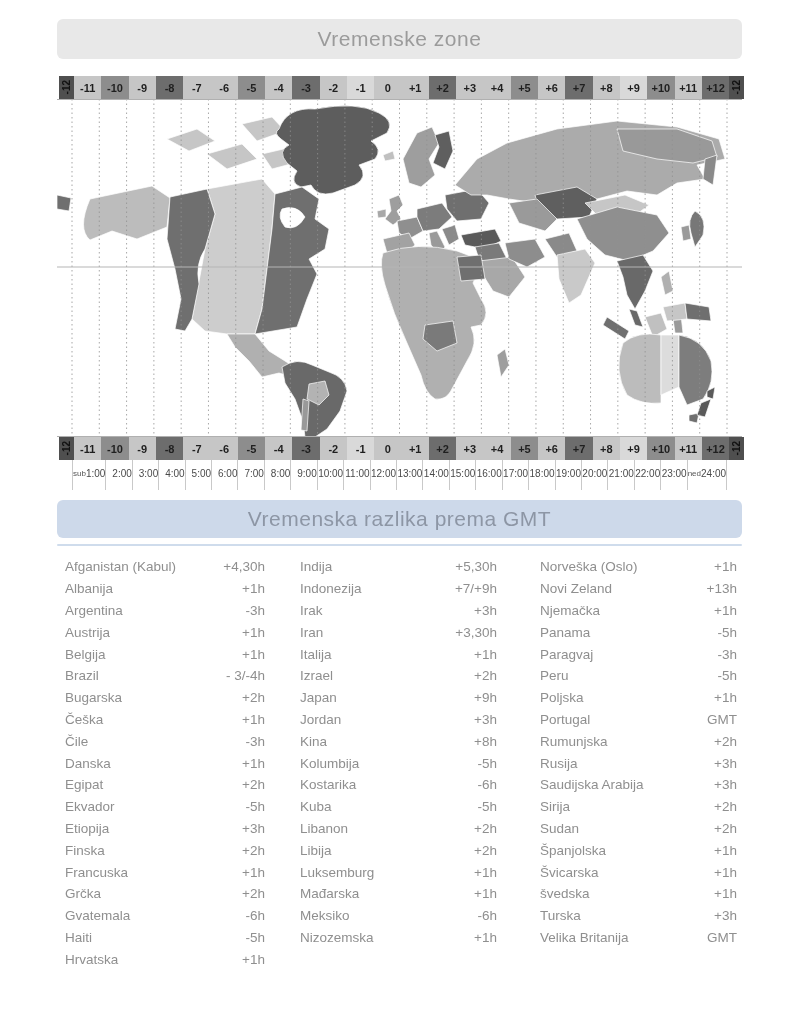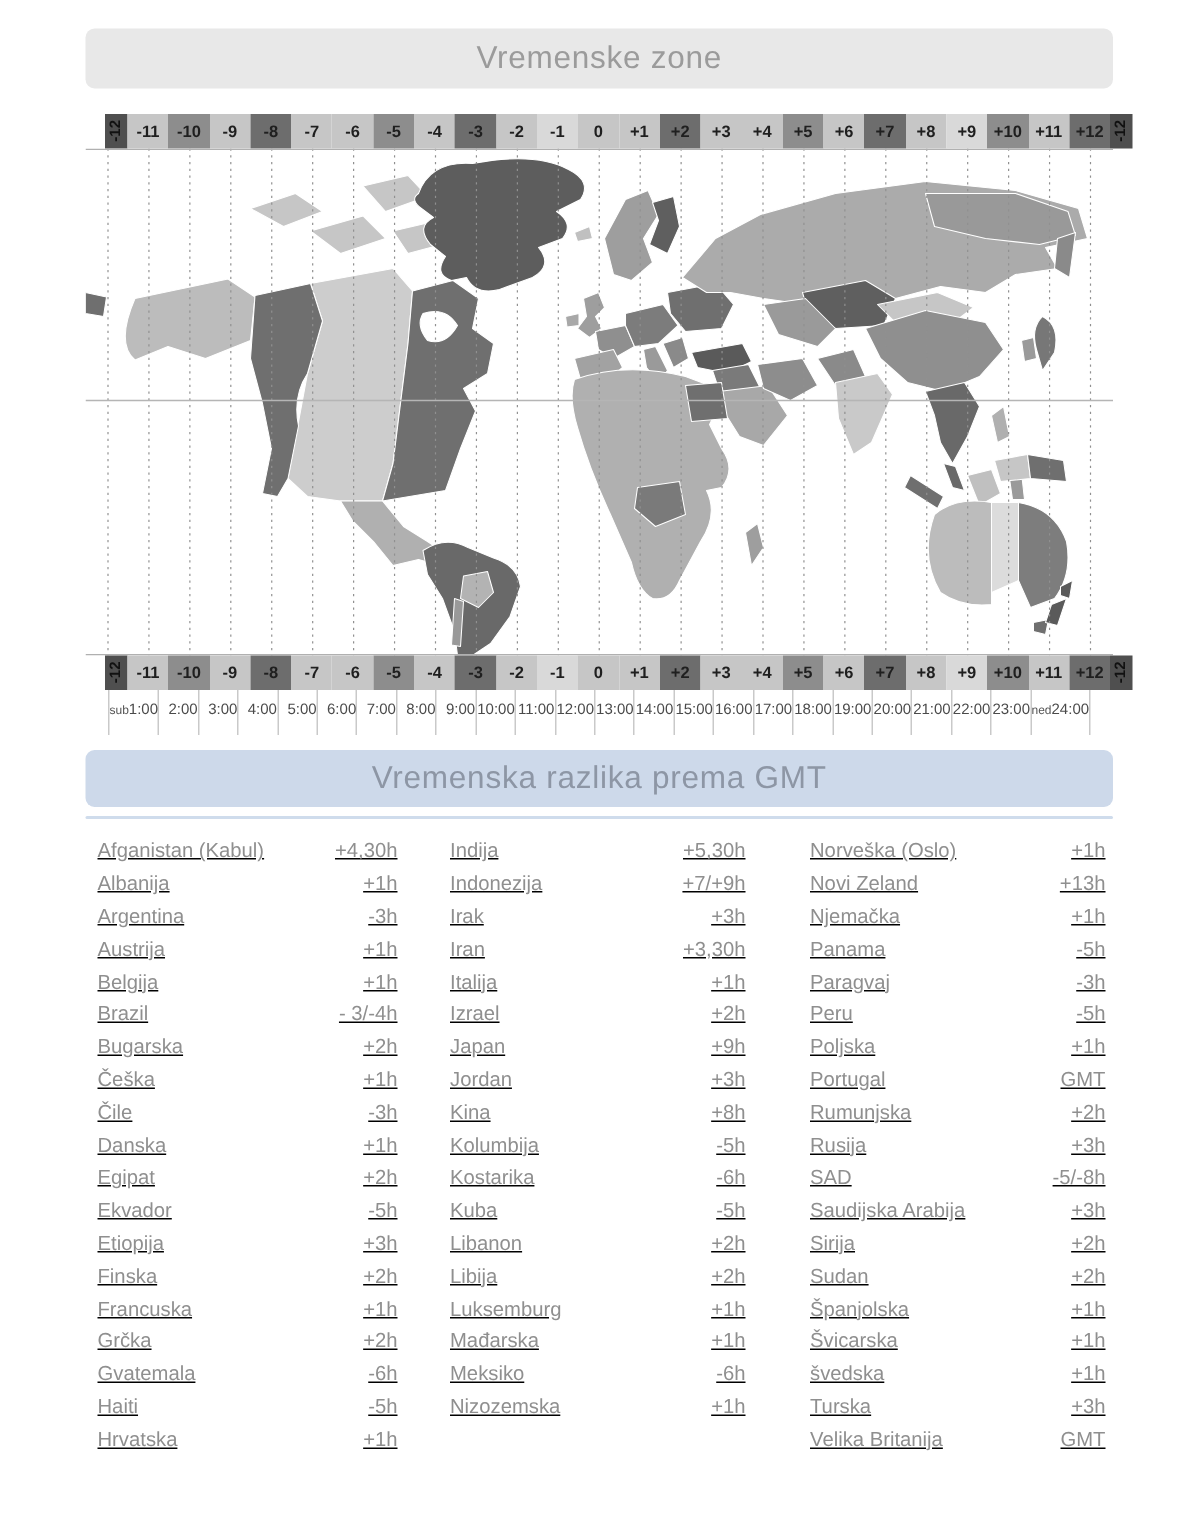"-11" .strip { left: 70px -> 59px }
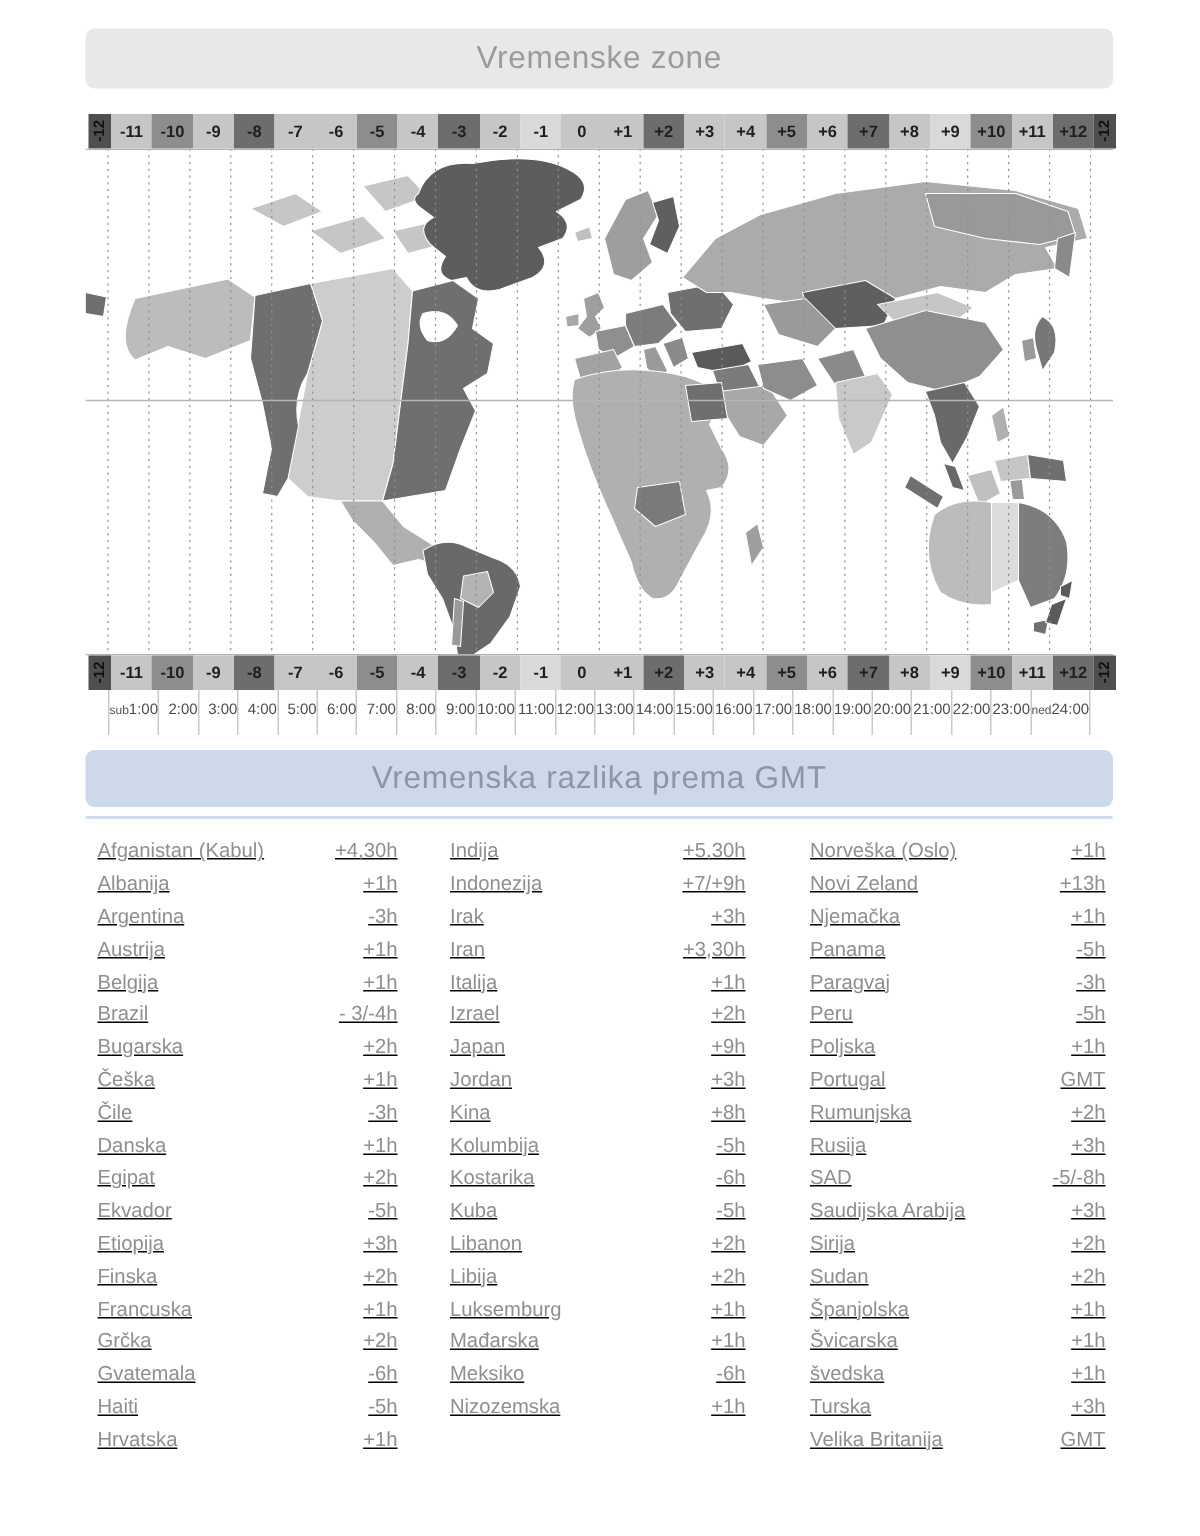"Afganistan (Kabul)" .gcol { text-decoration: underline -> none }
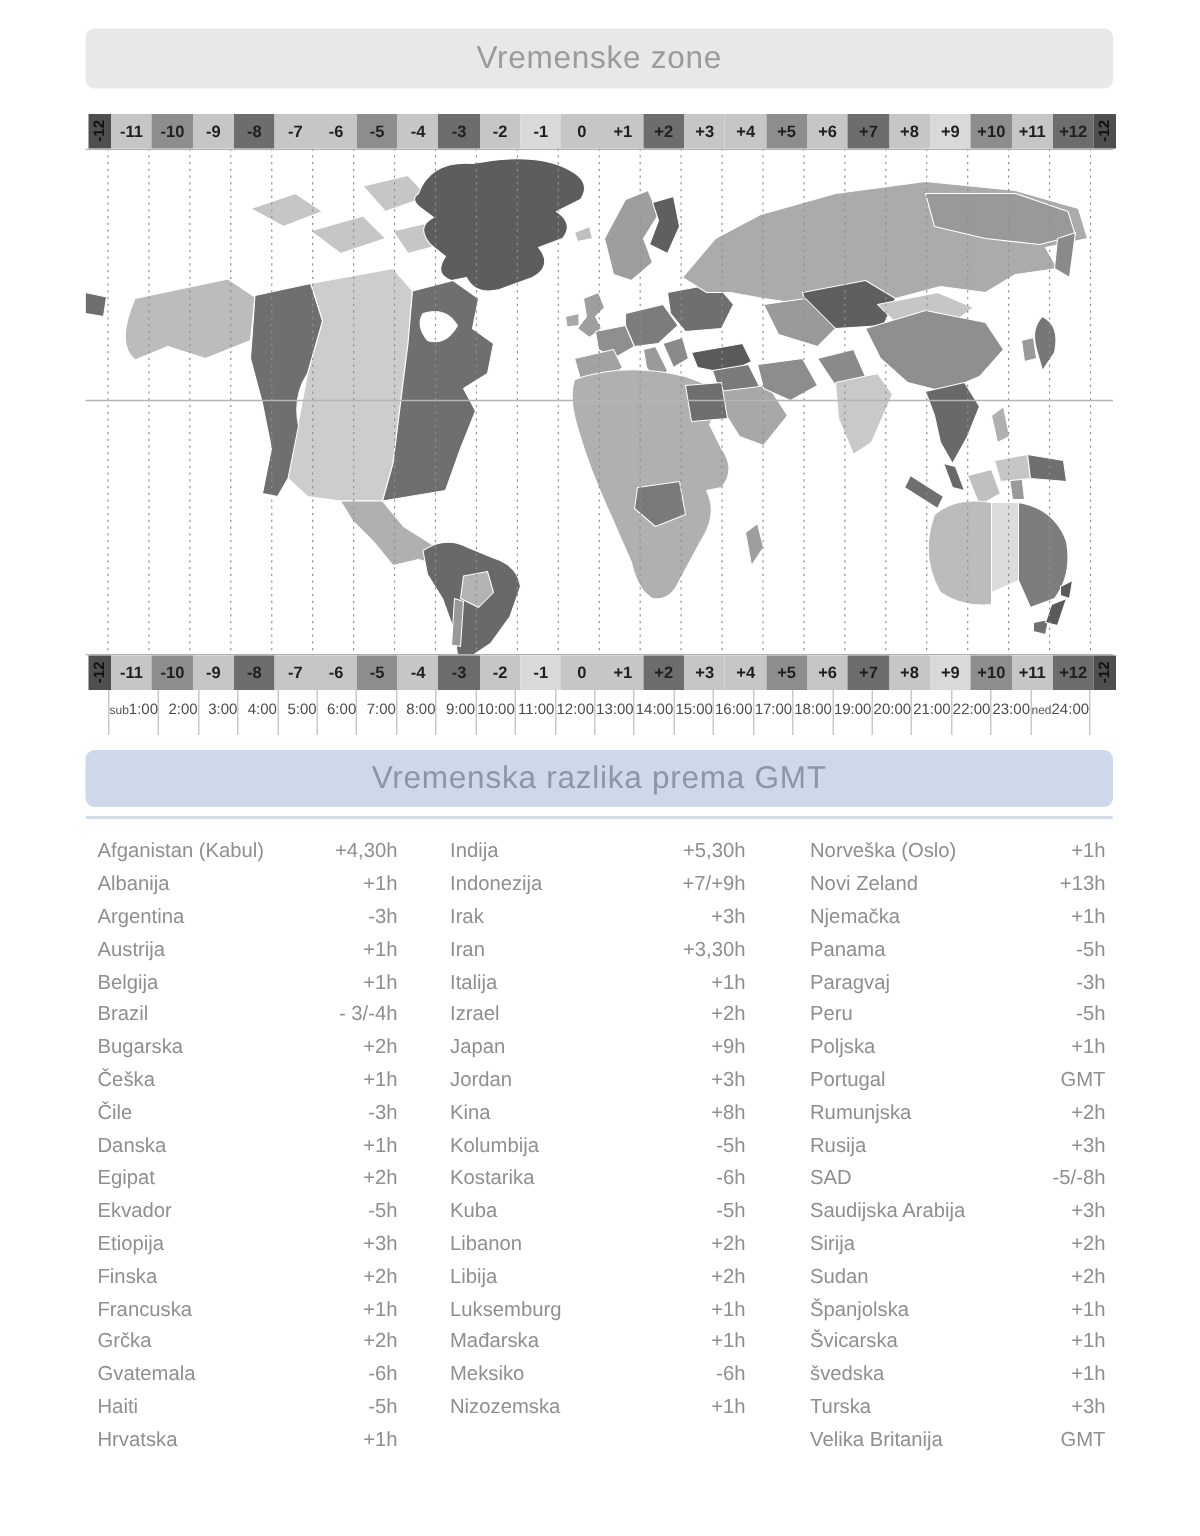"SAD" div.grow { html: <div> <span>SAD</span> <span>-5/-8h</span> </div> -> none }
